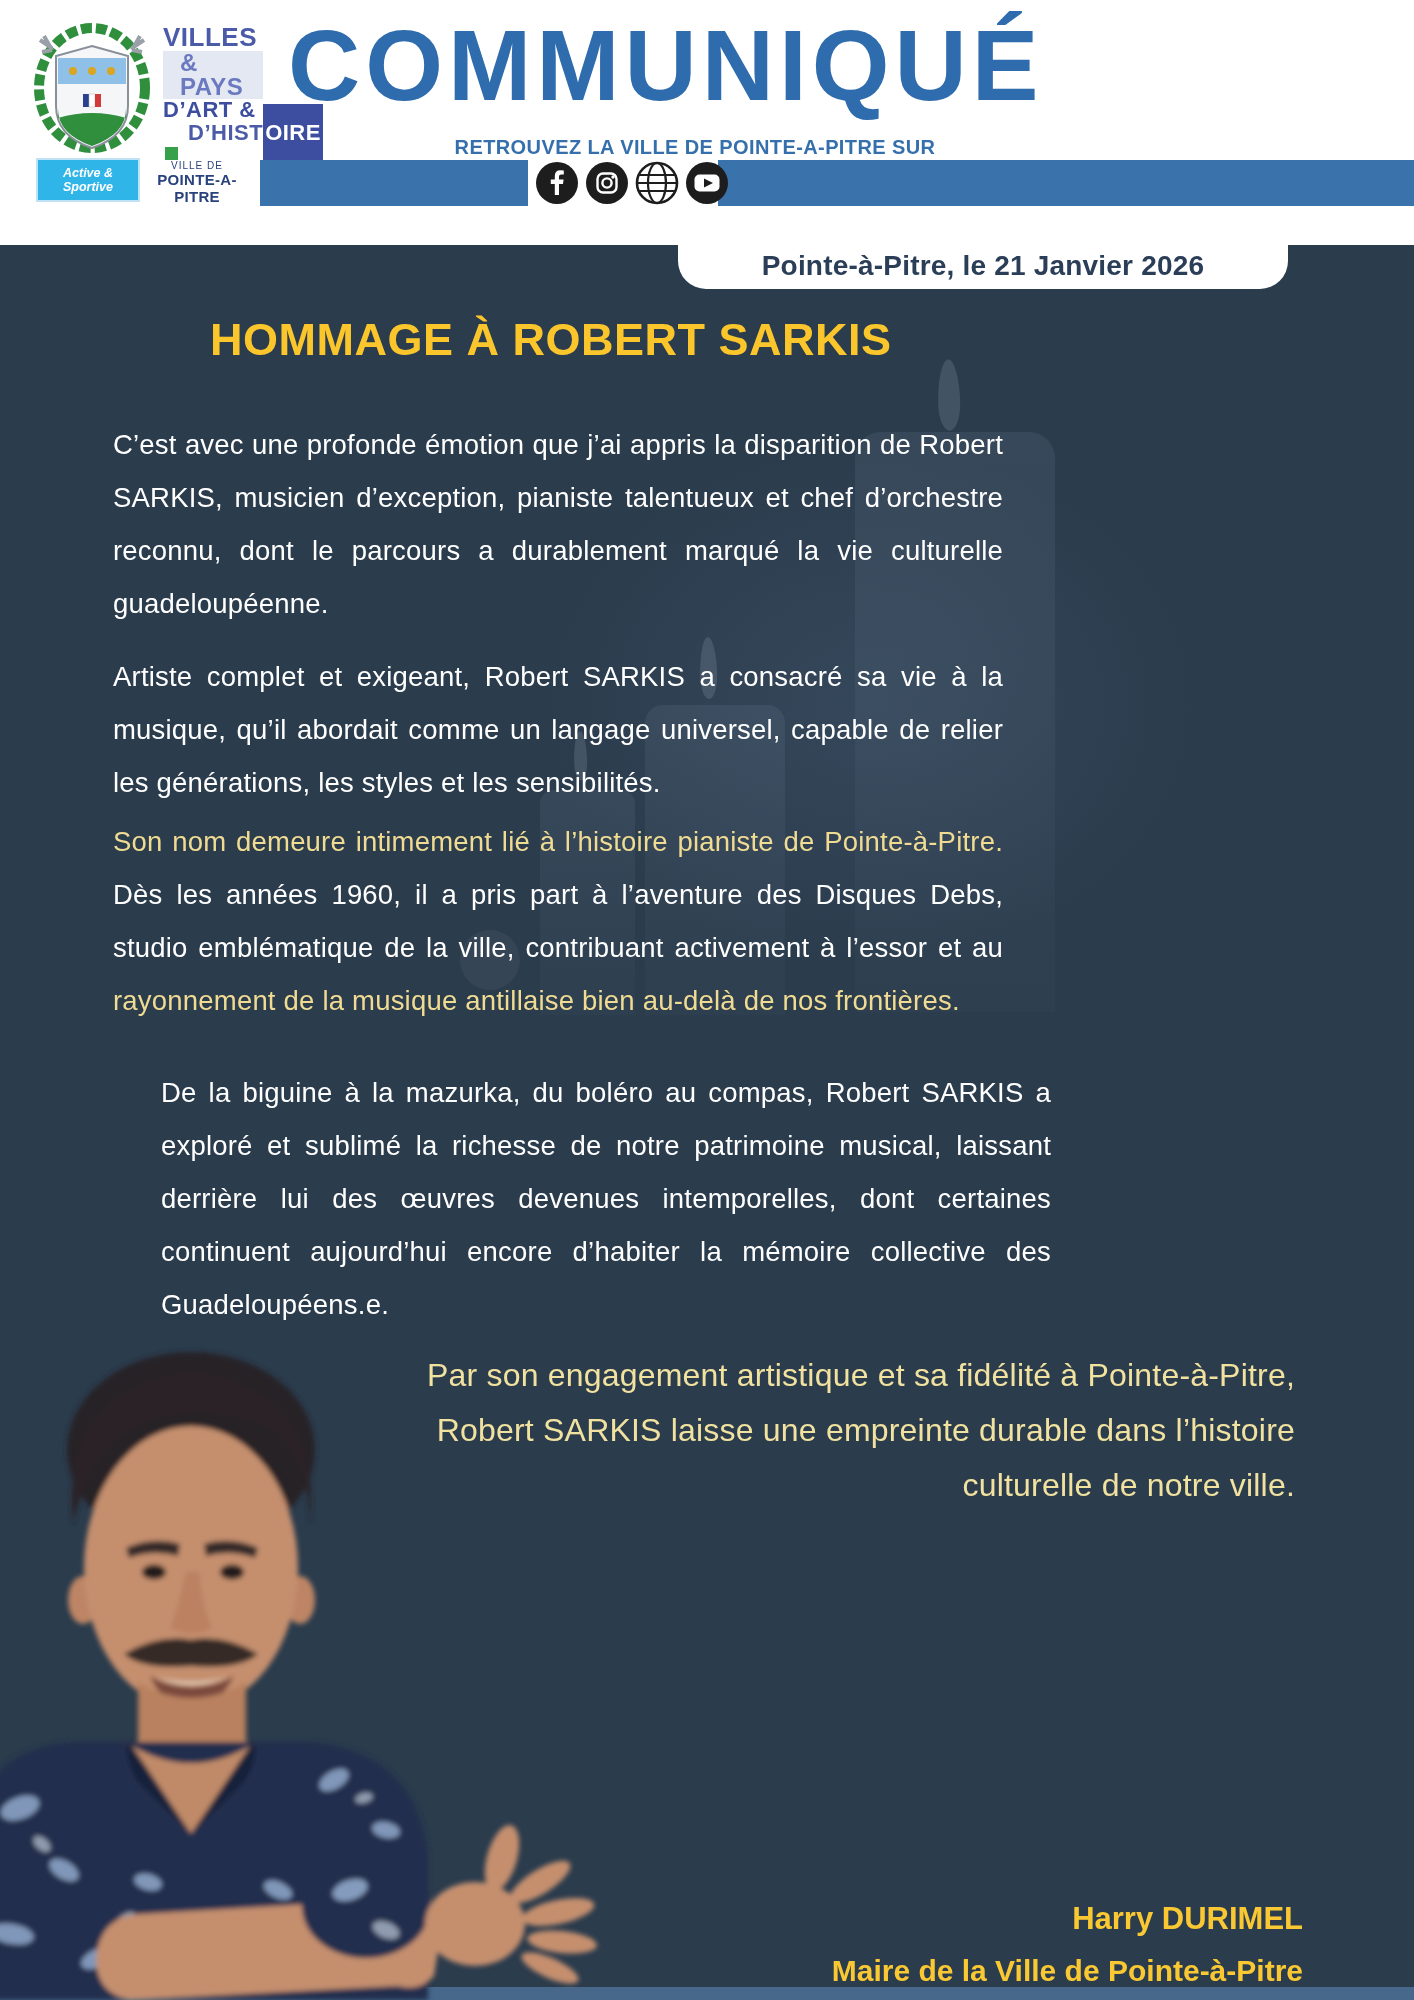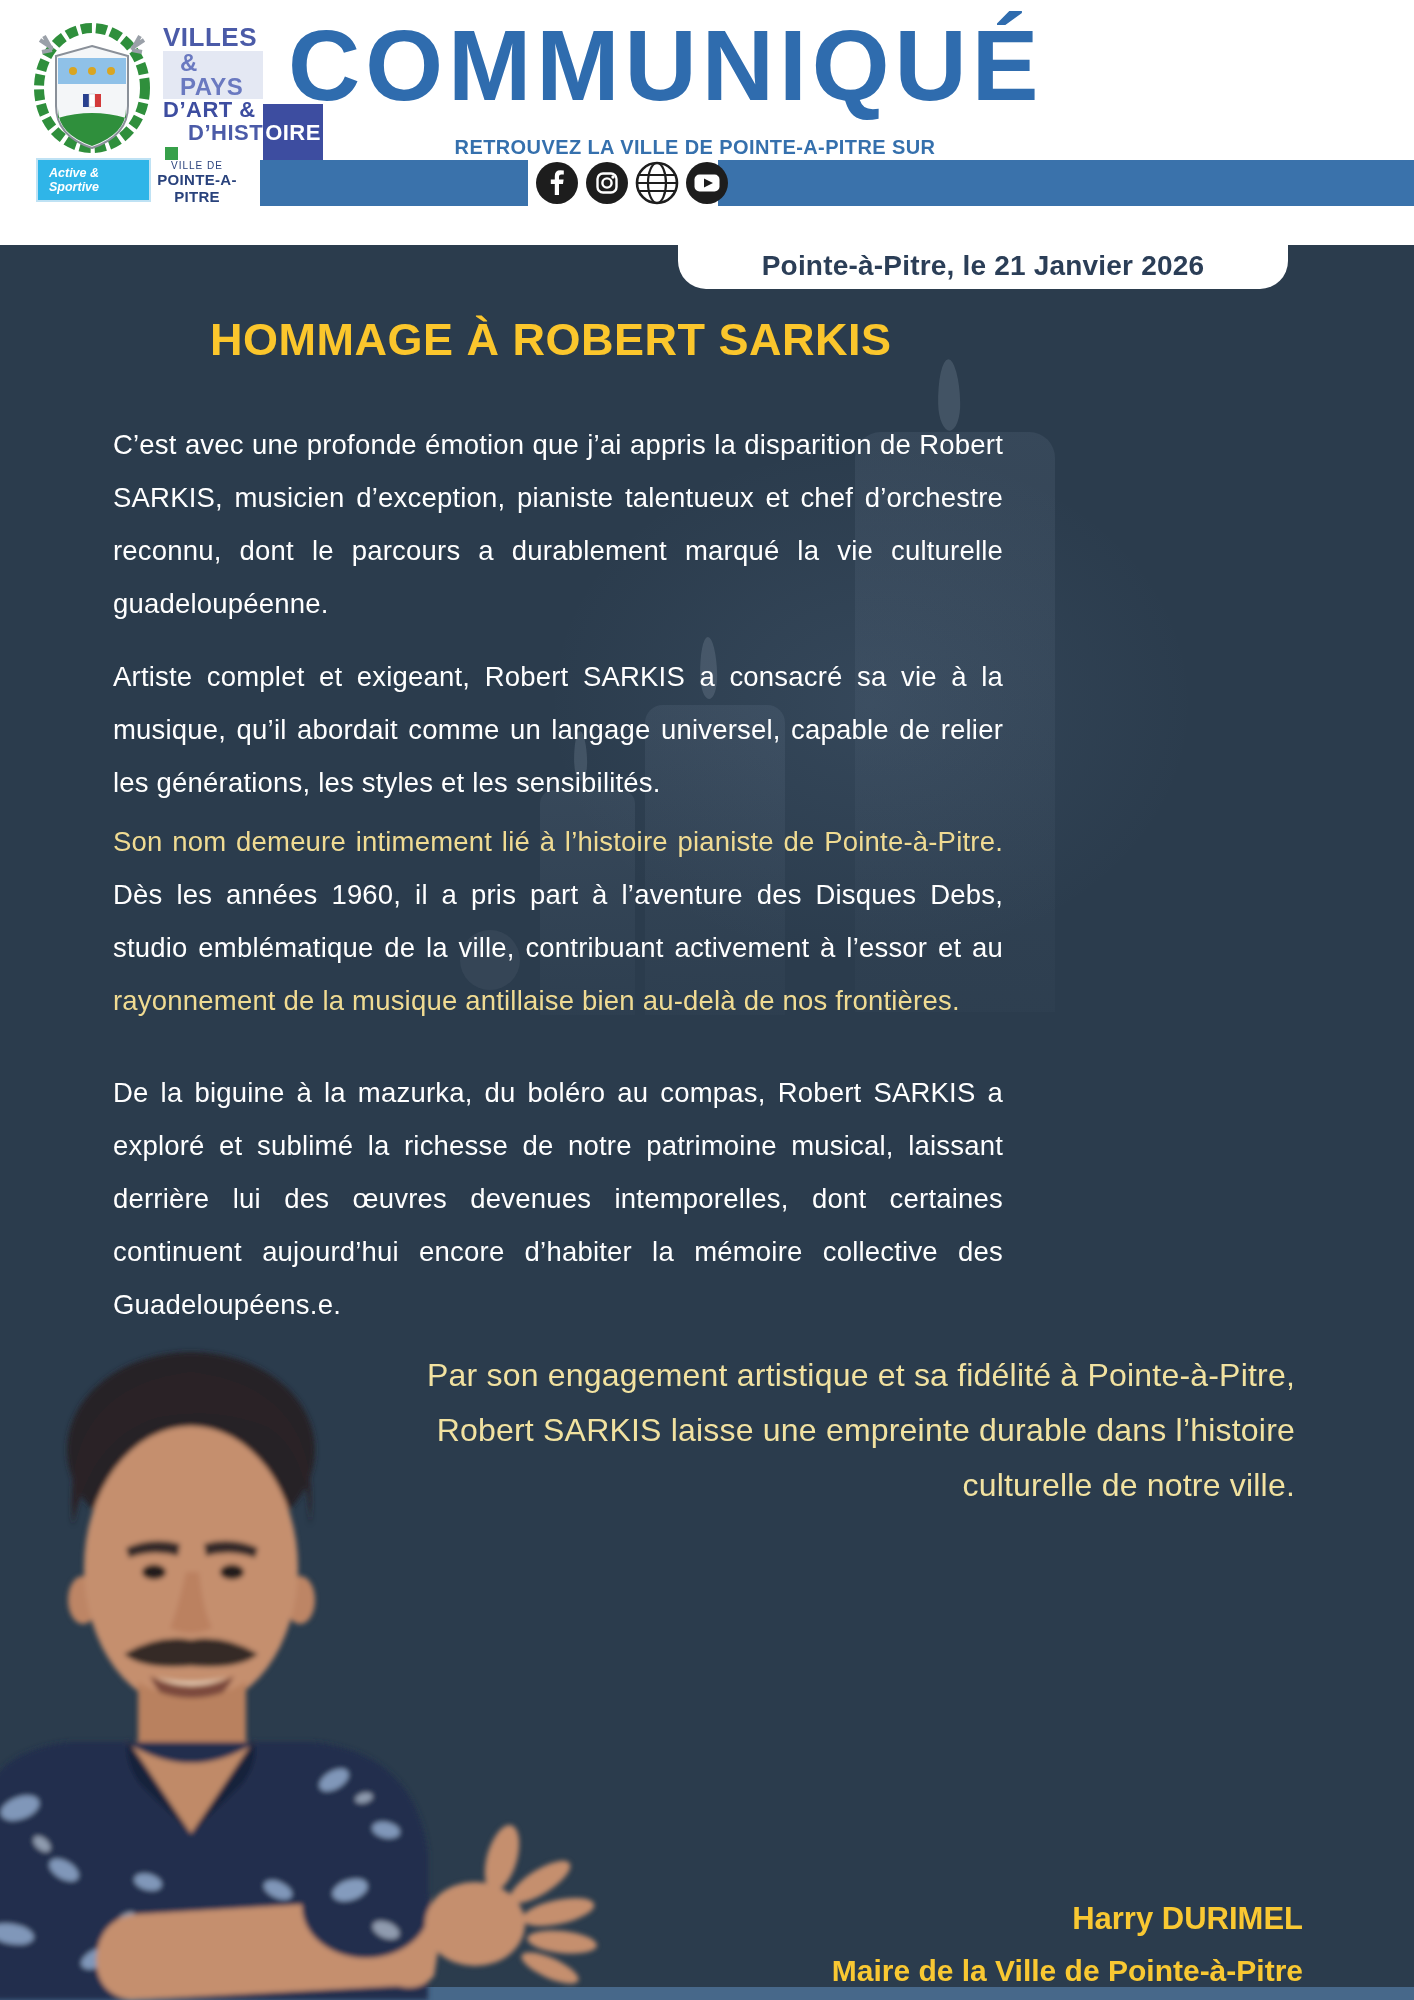"Active & Sportive" .active-badge { padding-left: 11px -> none; text-align: left -> center }
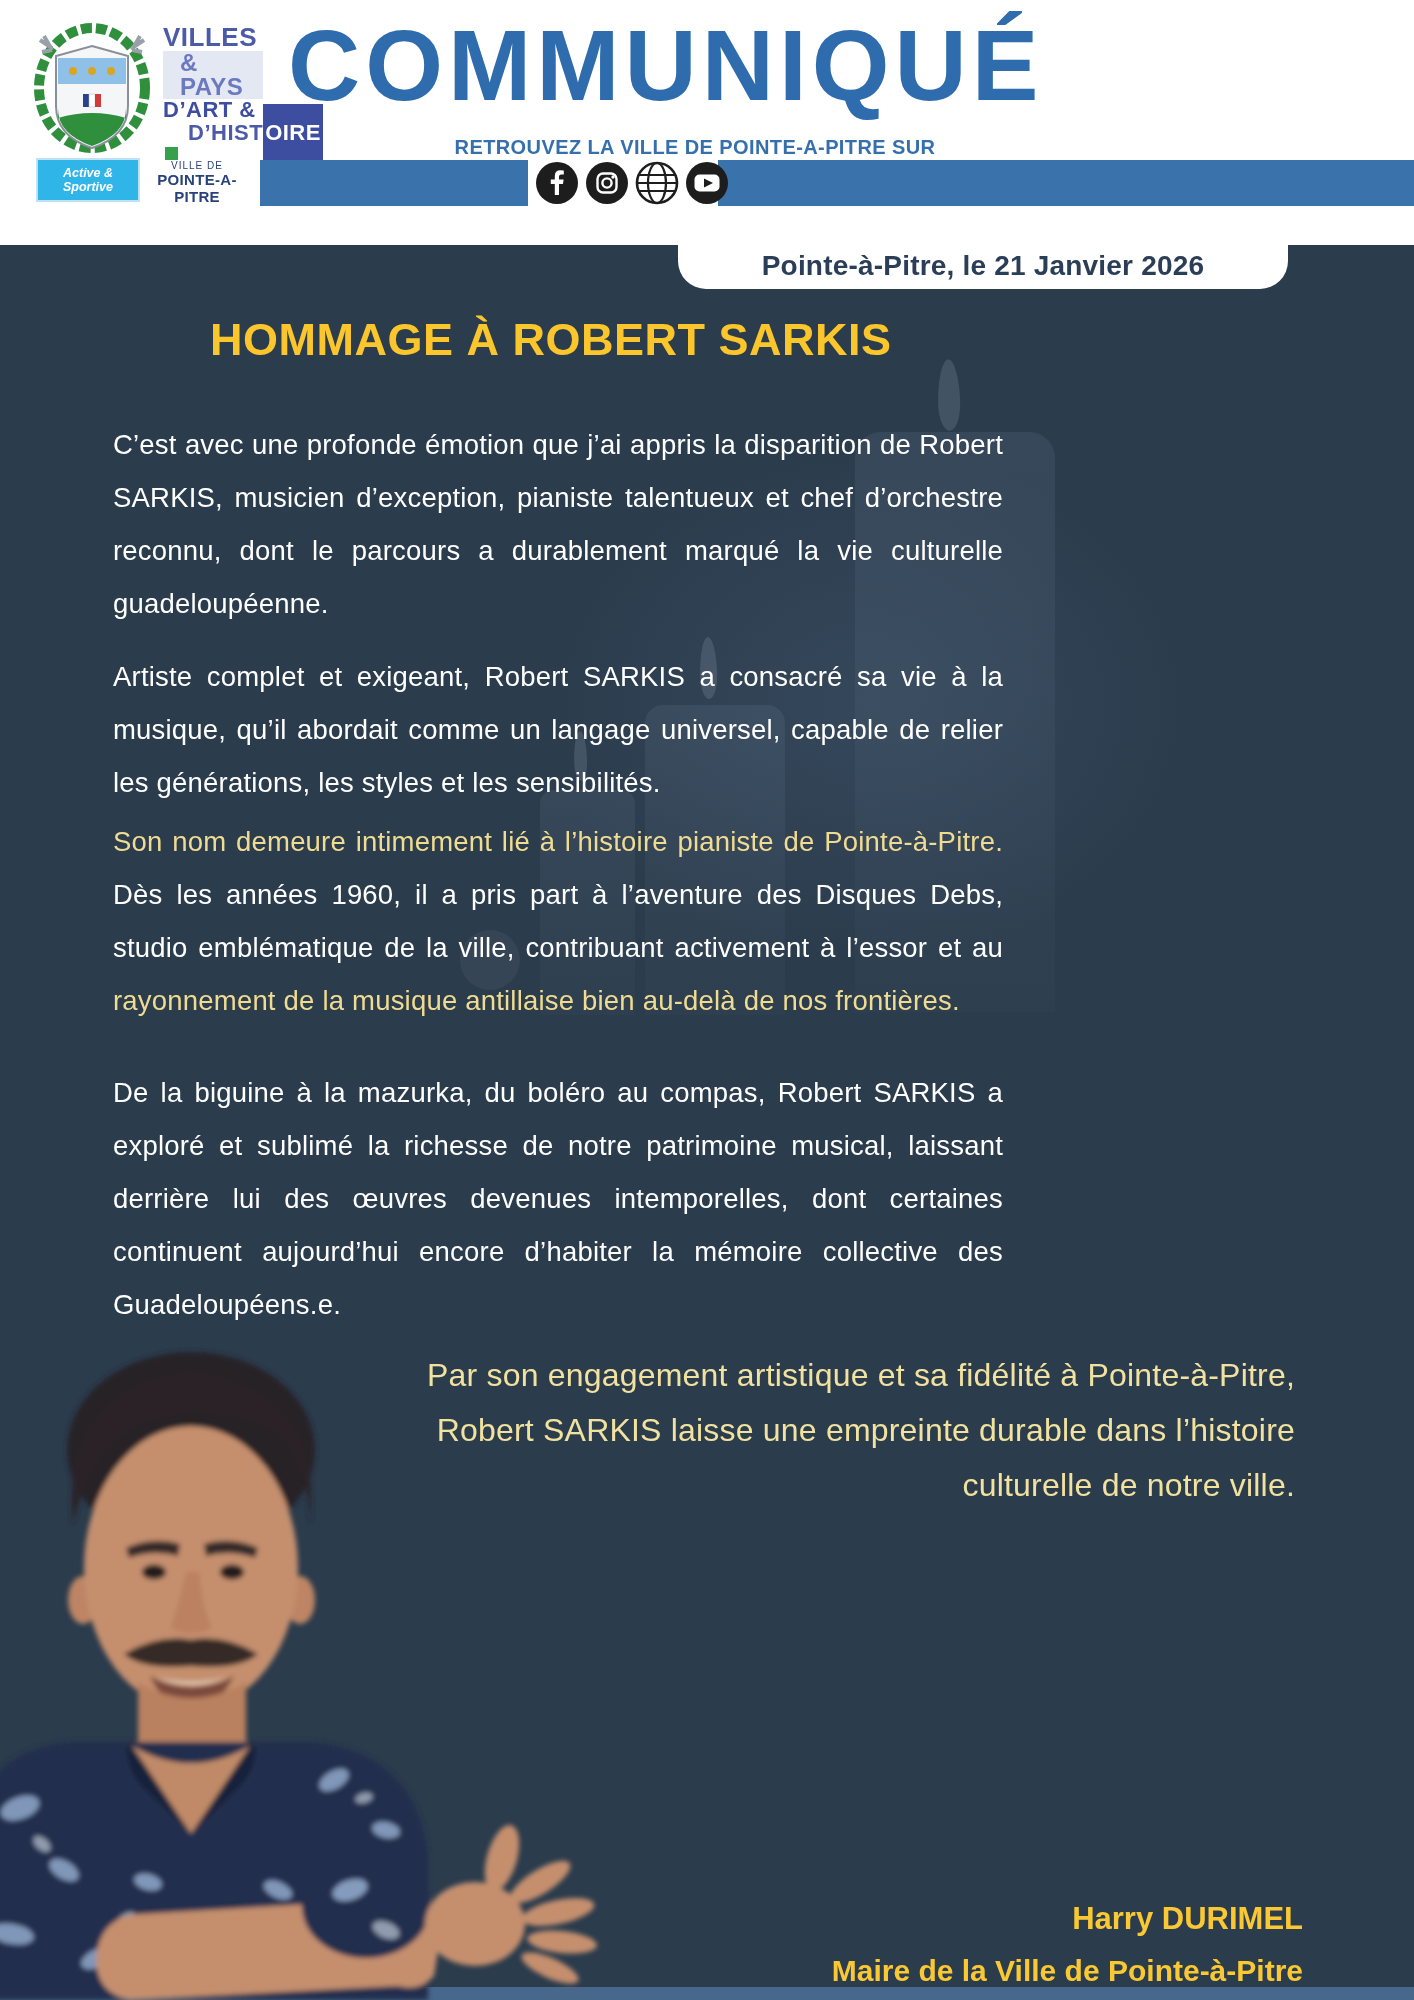"De la biguine à la" .p.p4 { margin-left: none -> 48px }
